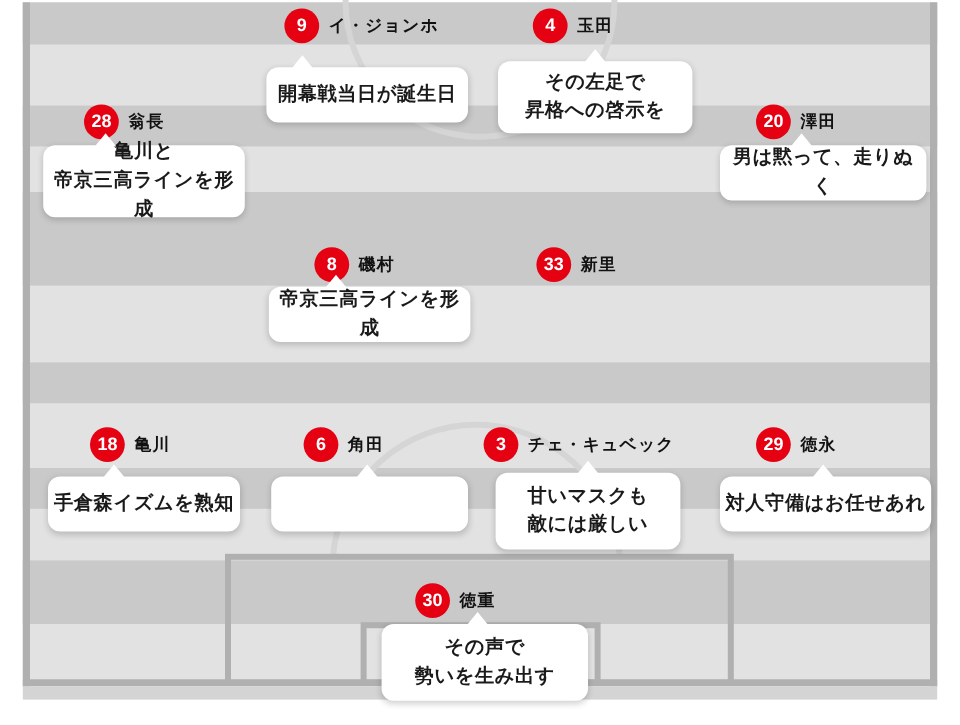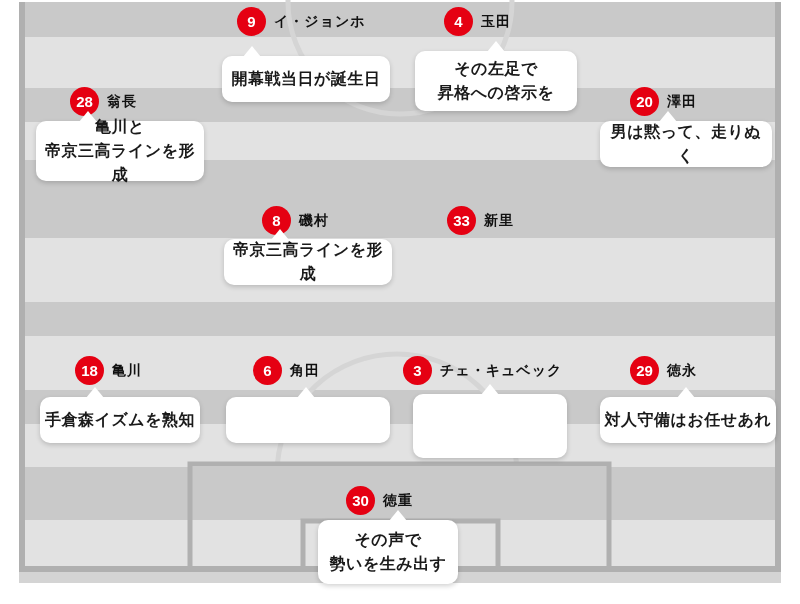"甘いマスクも" span.btext { html: none -> <span>甘いマスクも 敵には厳しい</span> }
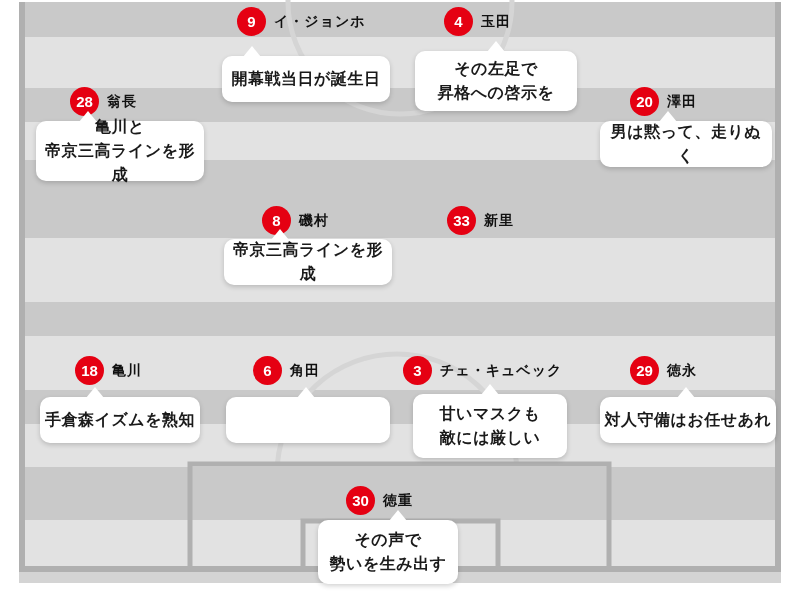"その声で" div.bubble { width: 140px -> 172px }
